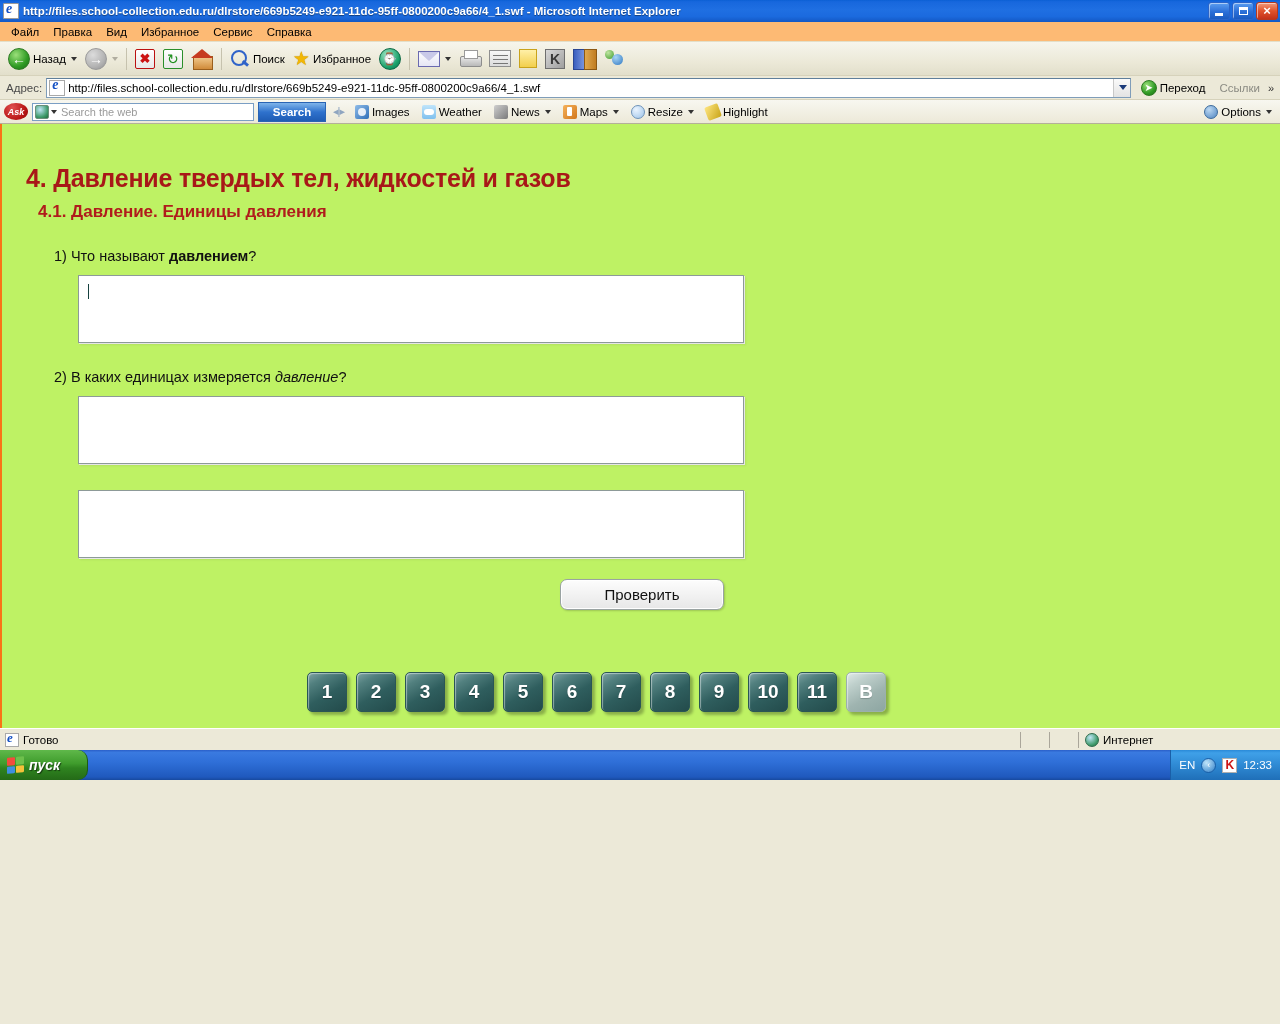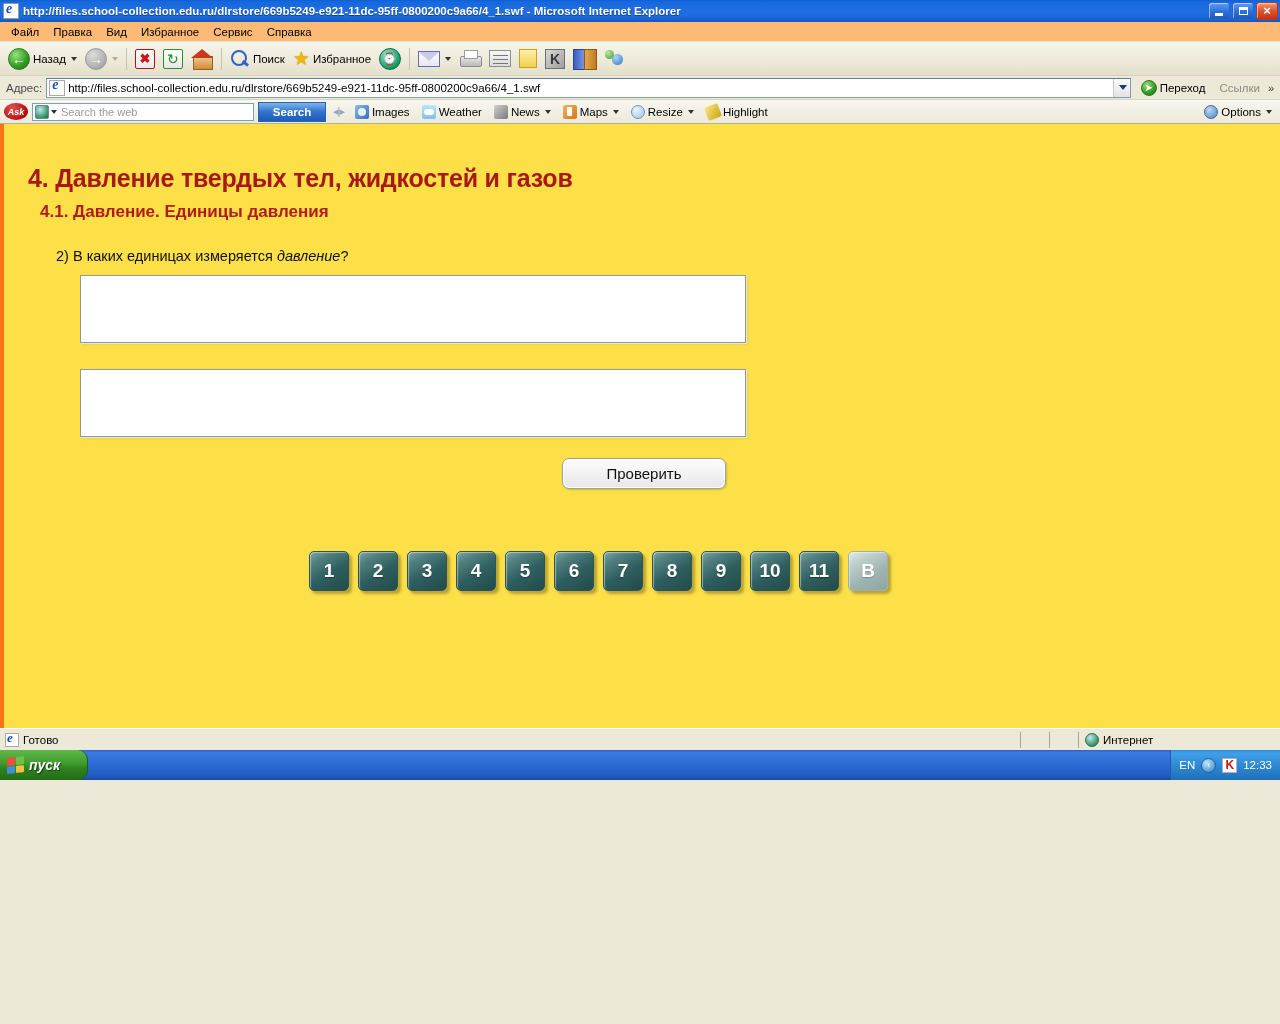"4. Давление твердых тел, жидкостей" .viewport { background: #fde047 -> #bef264; border-left: 4px solid #f97316 -> 2px solid #f97316 }
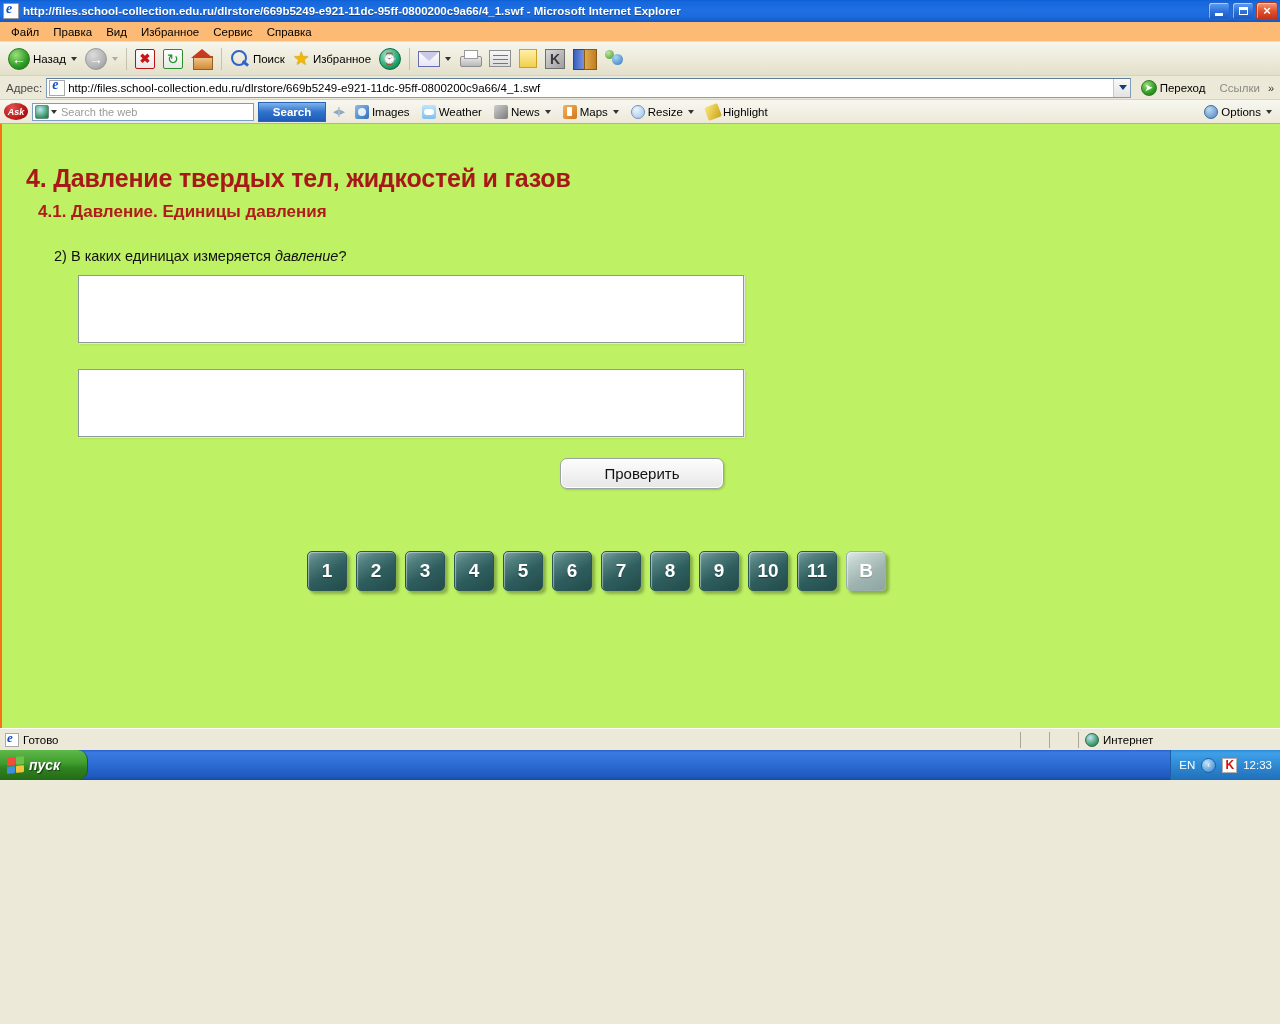"1) Что называют давлением?" div.q-block { html: none -> <div> <div> <span>1)</span><span> Что называют </span><b>давлением</b><span>?</span> </div> <div> <span></span> </div> </div> }
